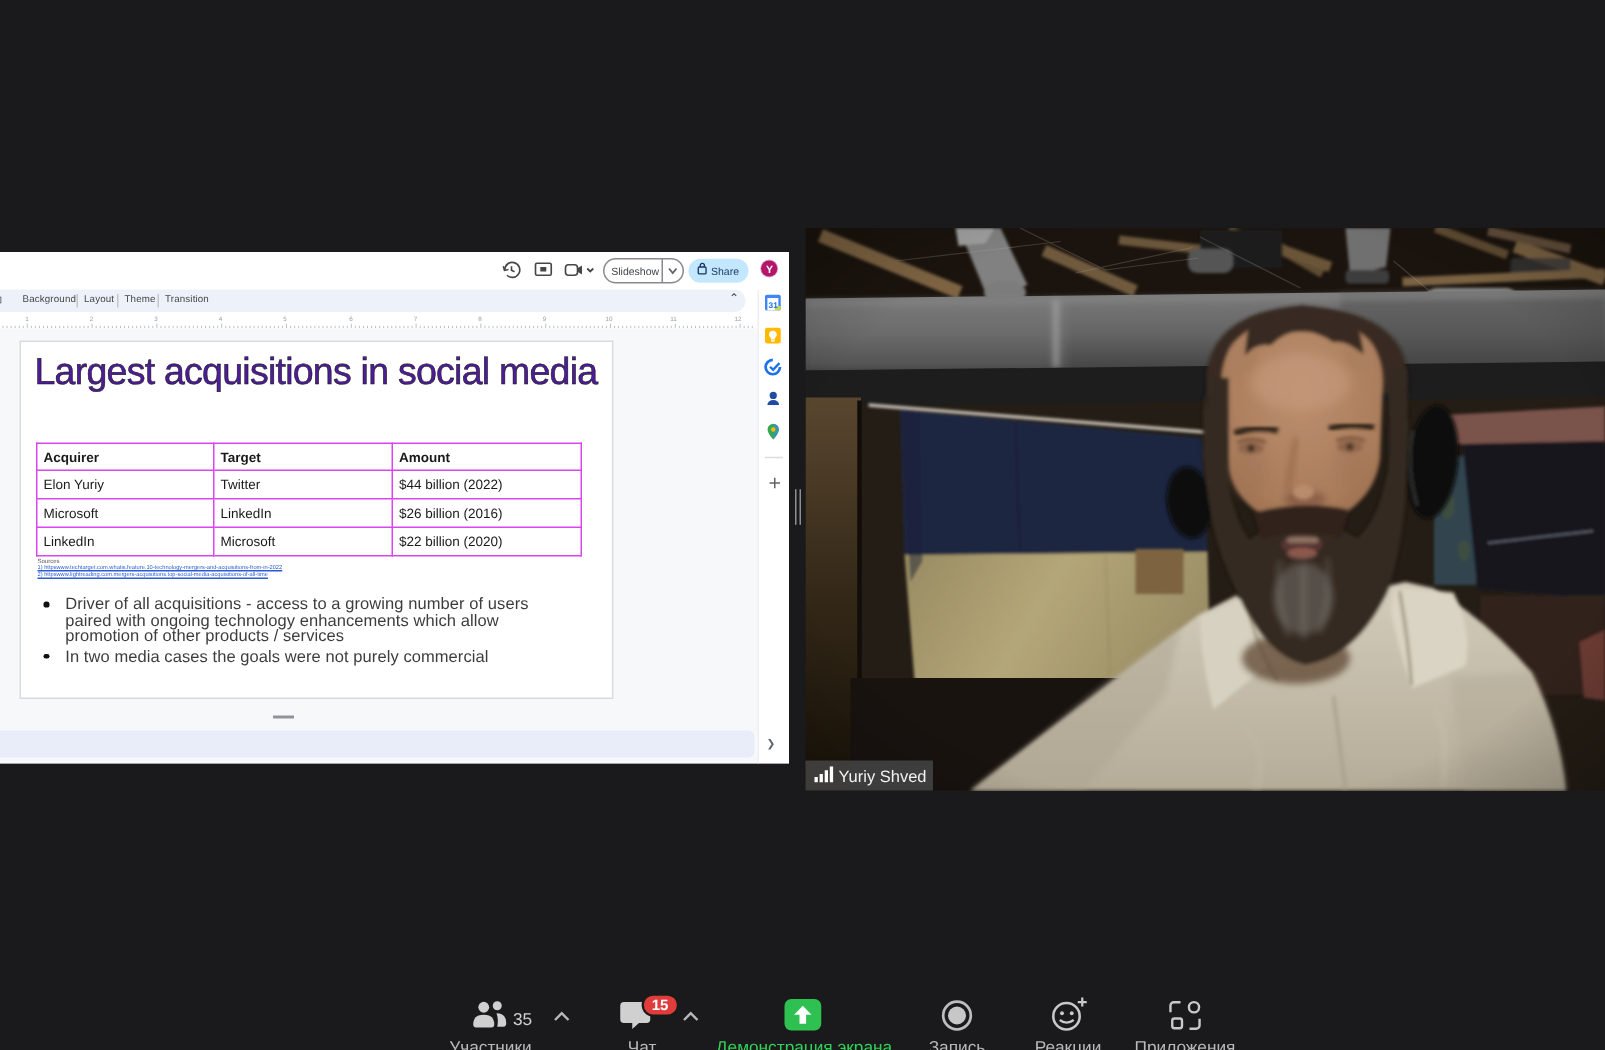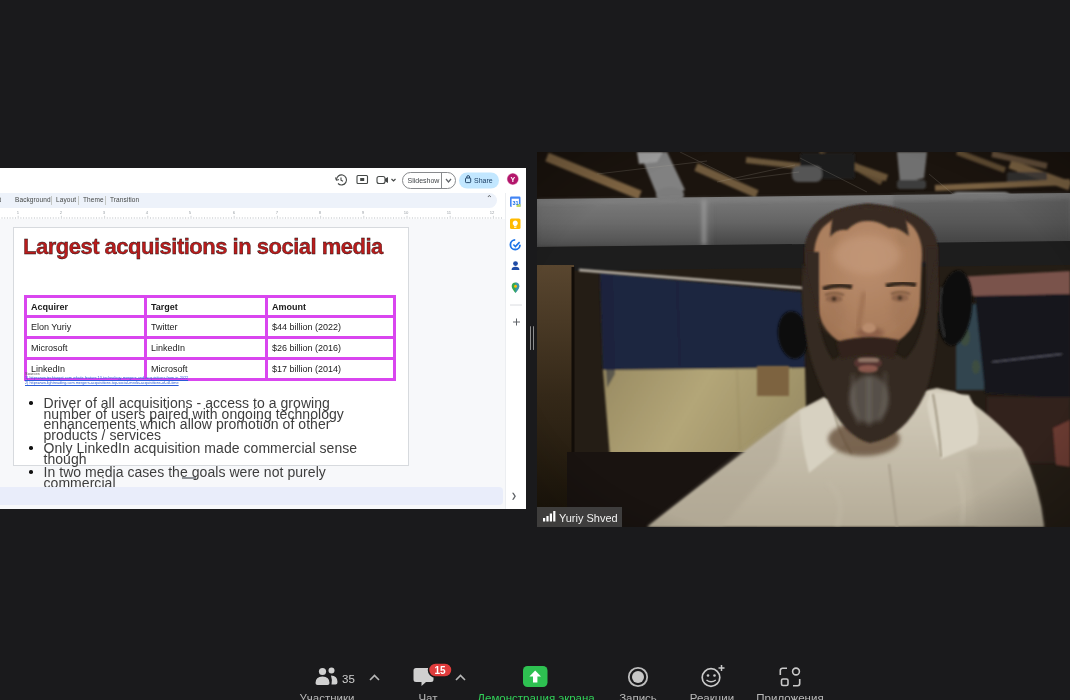"Largest acquisitions in social media" #slide h1 { color: #b91c1c -> #4c1d95; font-size: 22px -> 25px; font-weight: bold -> normal }
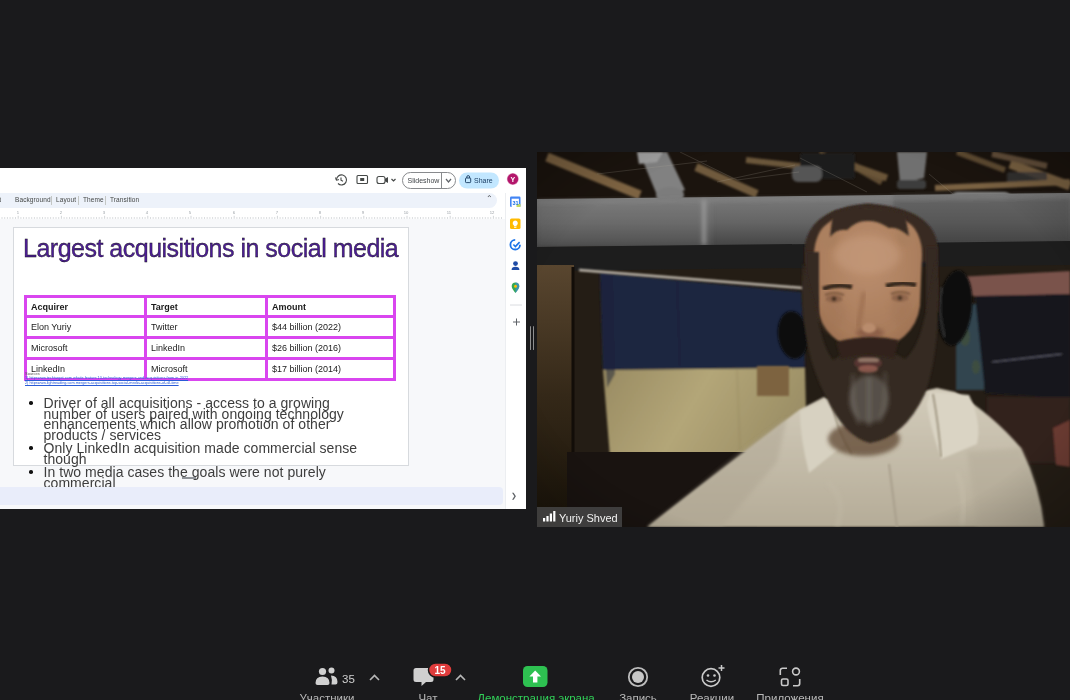"Acquirer" table.acq td { border: 3px solid #d946ef -> 1px solid #d946ef }
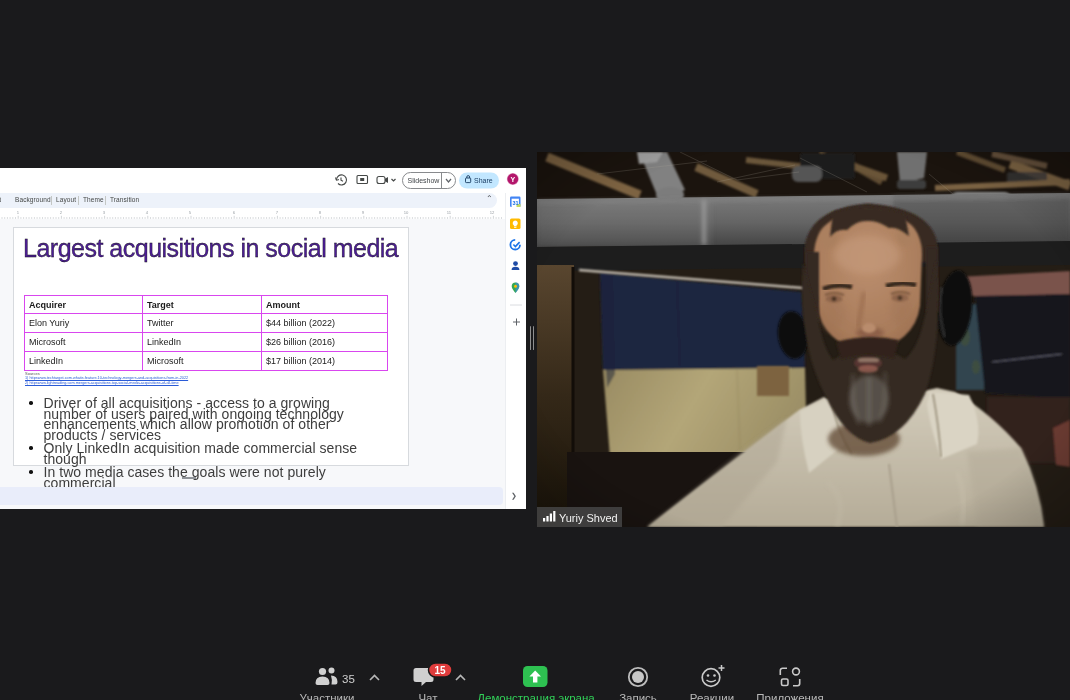"$17 billion (2014)" td { text: $17 billion (2014 -> $22 billion (2020 }
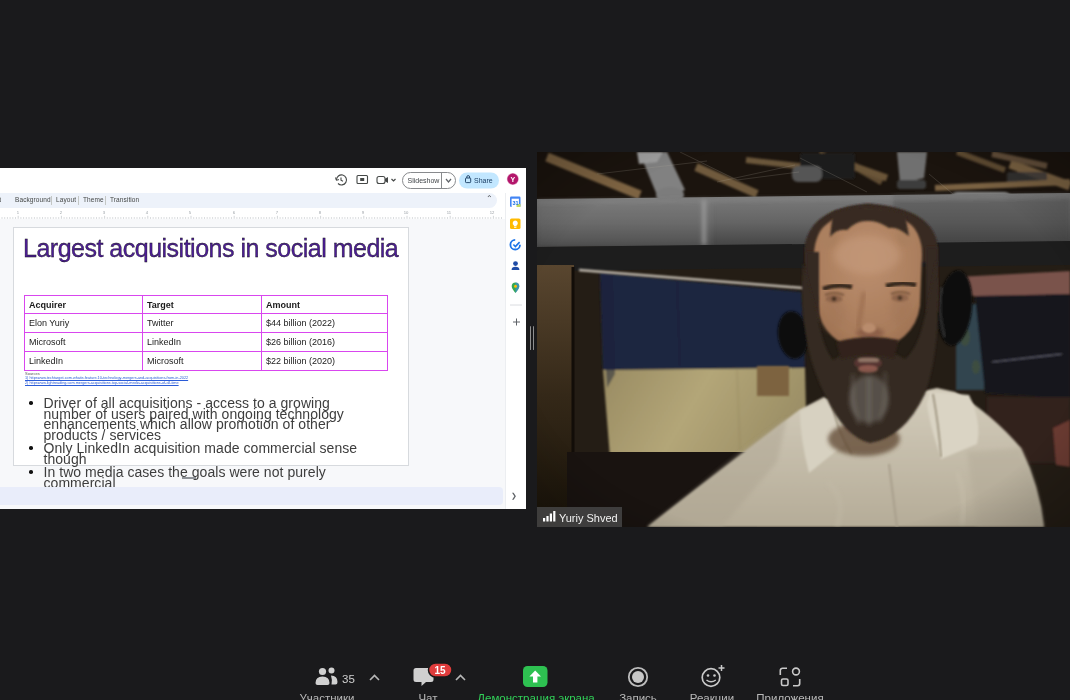"Driver of all acquisitions -" #bullets .b { font-size: 14px -> 11px }
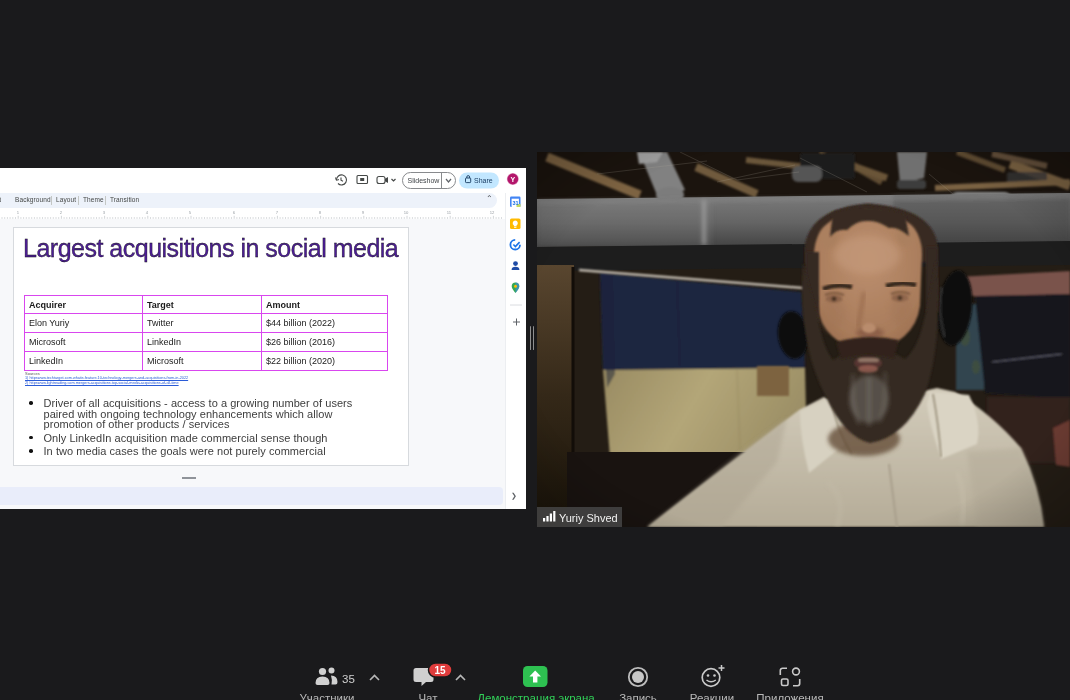"Only LinkedIn acquisition made" div.b { html: <div>Only LinkedIn acquisition made commercial sense though</div> -> none }
